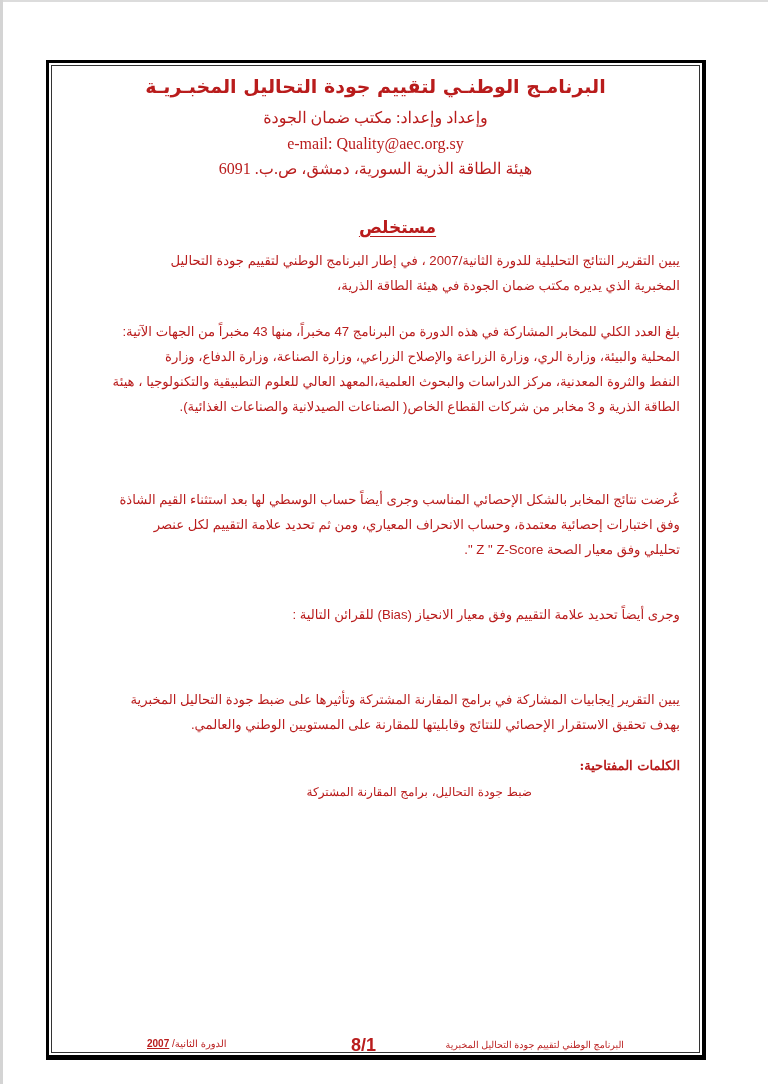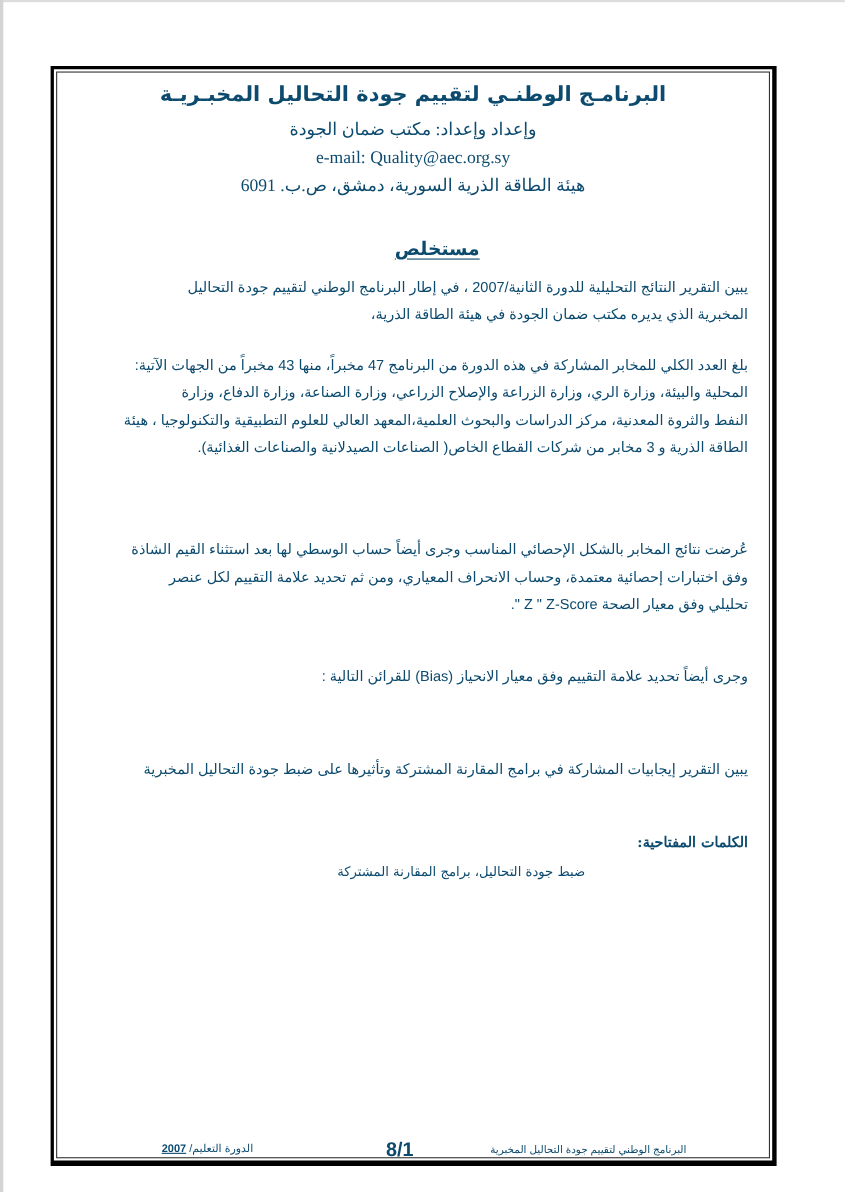"البرنامـج الوطنـي لتقييم جودة التحاليل" .page { color: #0c4a6e -> #b91c1c }
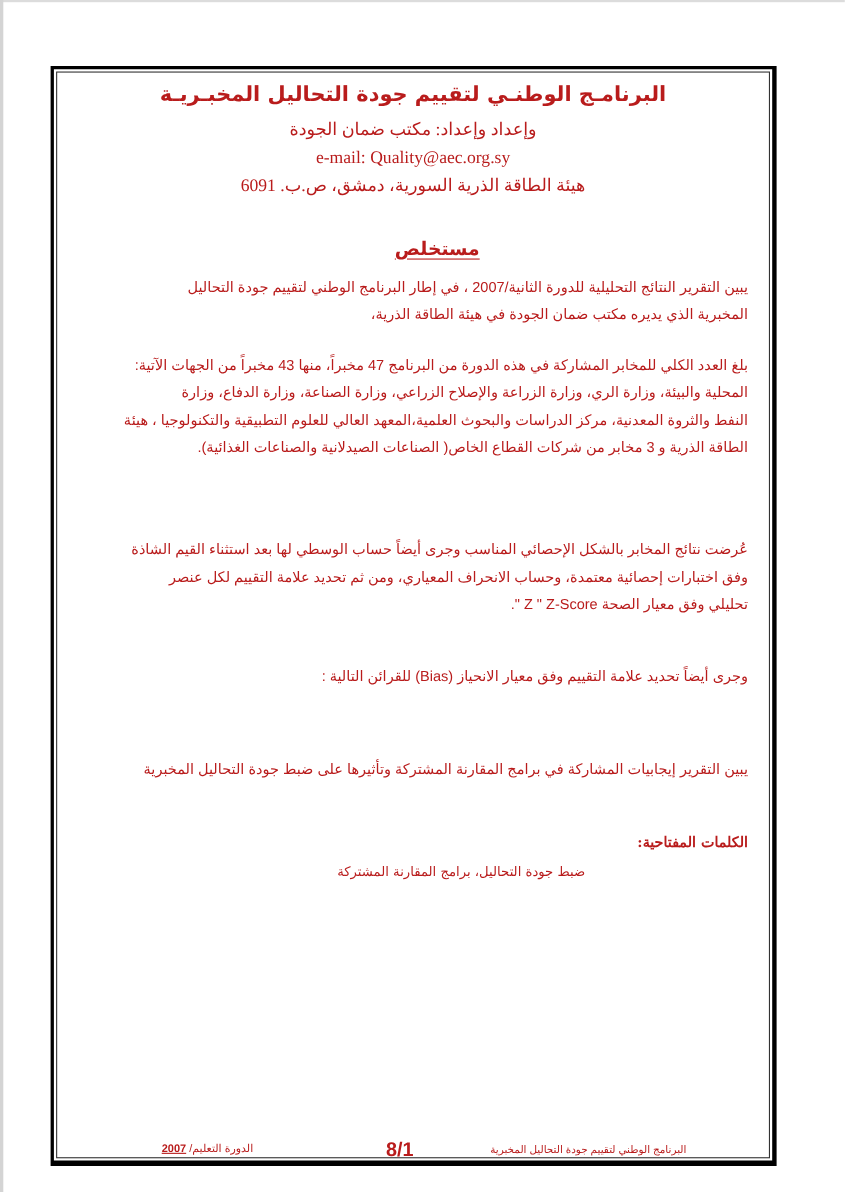"بهدف تحقيق الاستقرار الإحصائي للنتائج" div { html: none -> <div>بهدف تحقيق الاستقرار الإحصائي للنتائج وقابليتها للمقارنة على المستويين الوطني والعالمي.</div> }
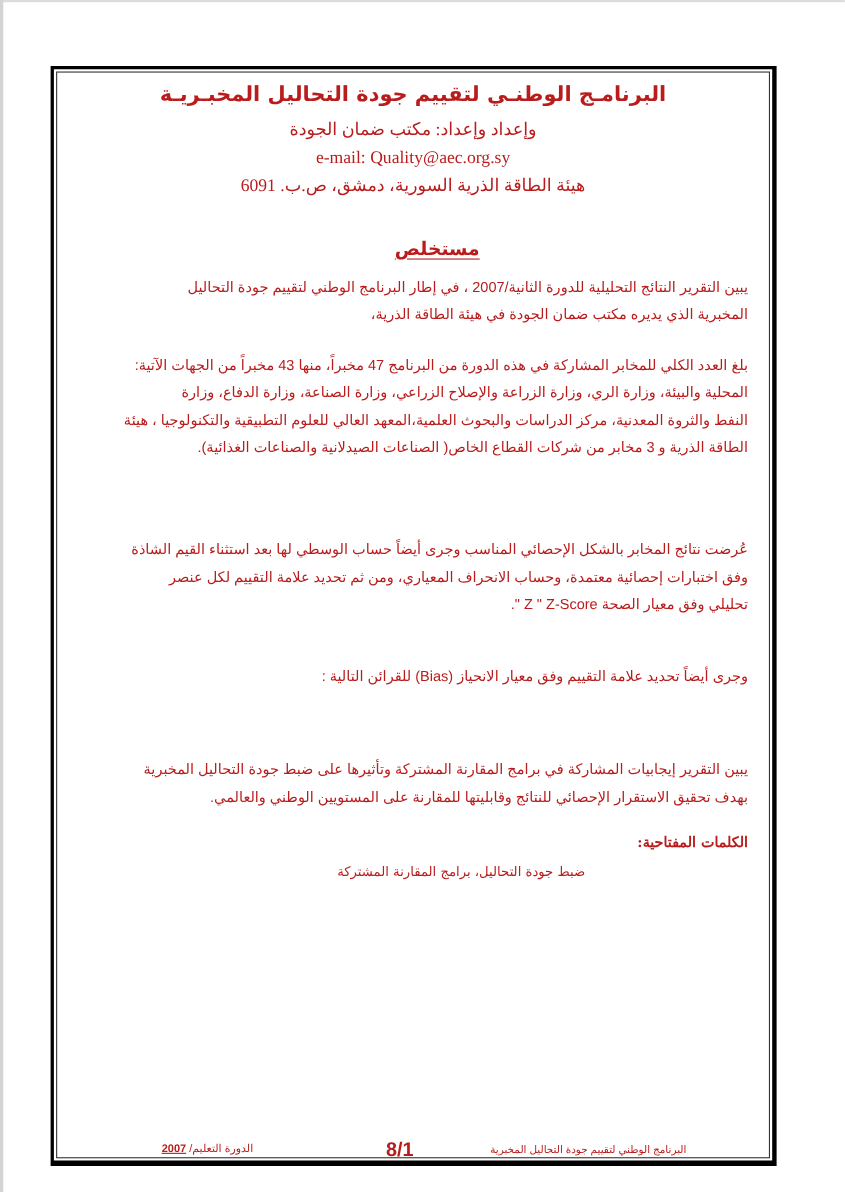"الدورة التعليم/" span { text: التعليم/ -> الثانية/ }
